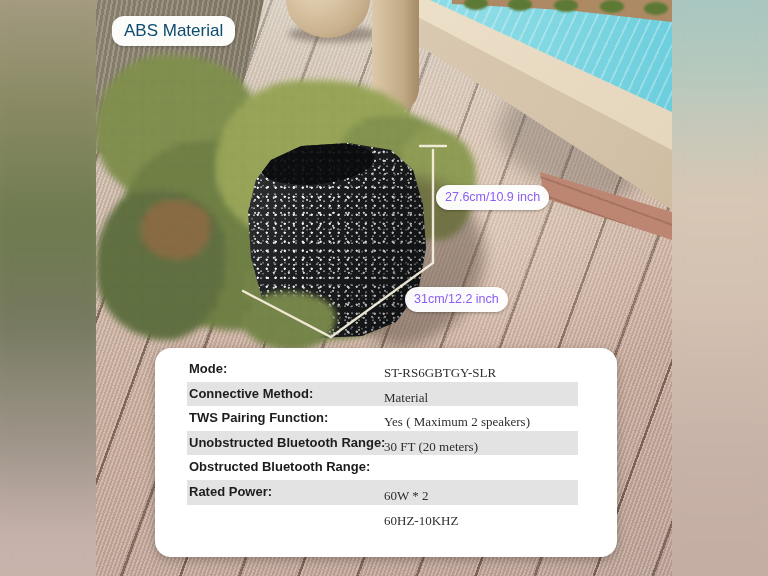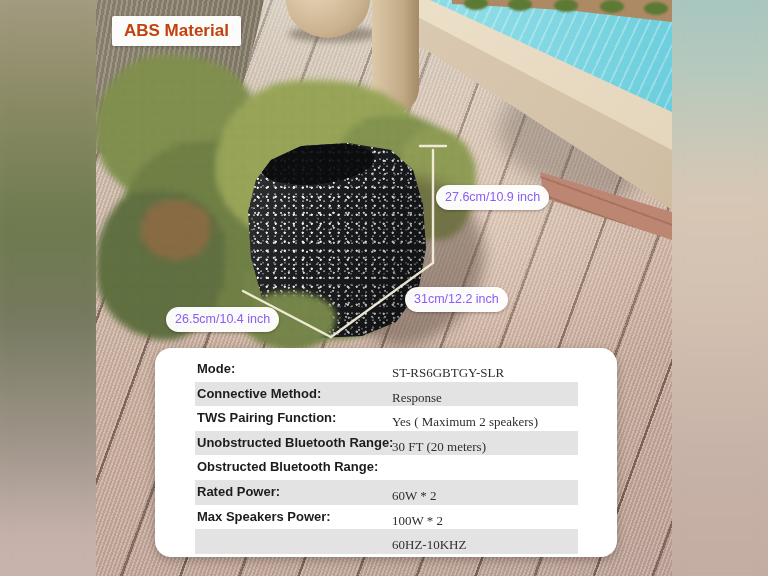"ABS Material" .badge { border-radius: 2px -> 12px; color: #c2410c -> #0c4a6e; font-weight: bold -> normal }
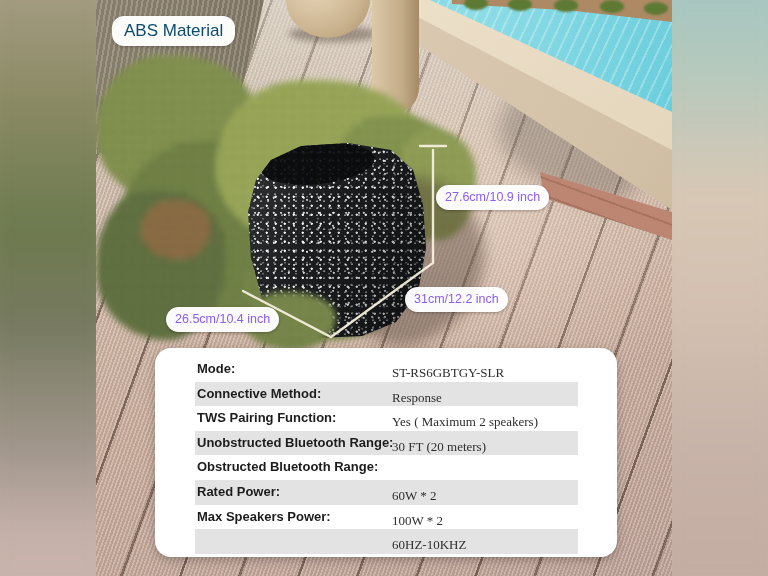"26.5cm/10.4 inch" div.dim-pill { html: <div>26.5cm/10.4 inch</div> -> none }
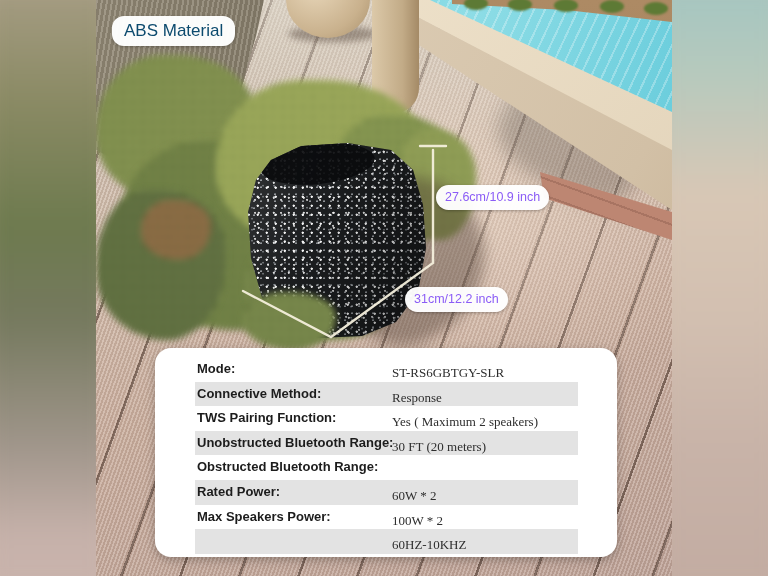"Mode:" .spec-row { margin-left: 8px -> none }
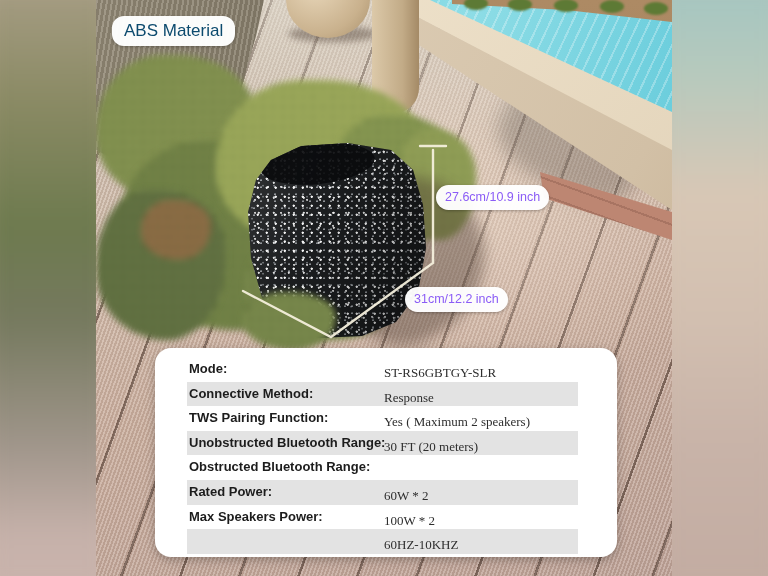"Response" span.spec-value { text: Response -> Material }
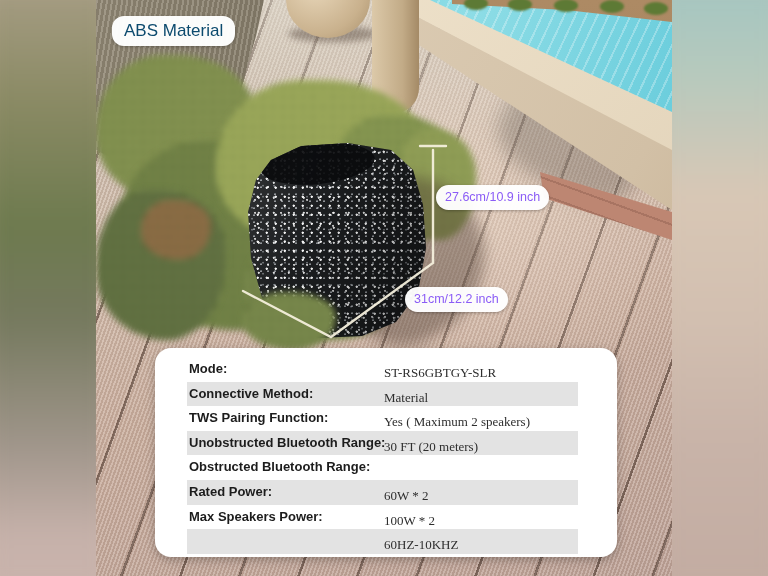"Max Speakers Power:" div.spec-row { html: <div> <span>Max Speakers Power:</span> <span>100W * 2</span> </div> -> none }
